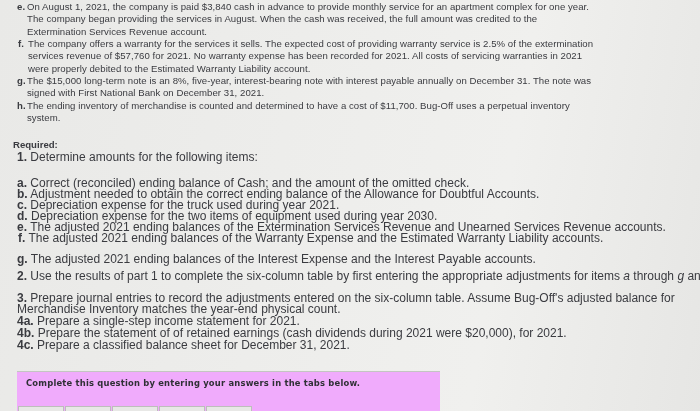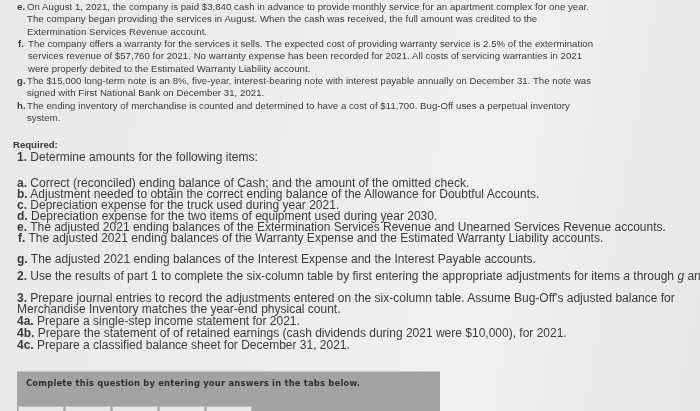"Prepare the statement of of" span { text: $10,000 -> $20,000 }
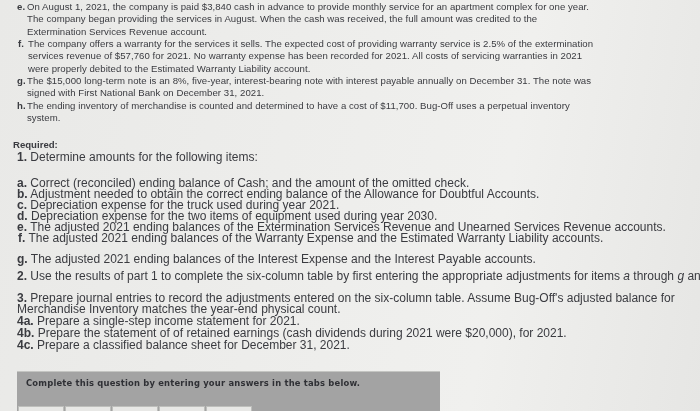"Complete this question by entering" .panel { background: #a3a3a3 -> #f0abfc }
